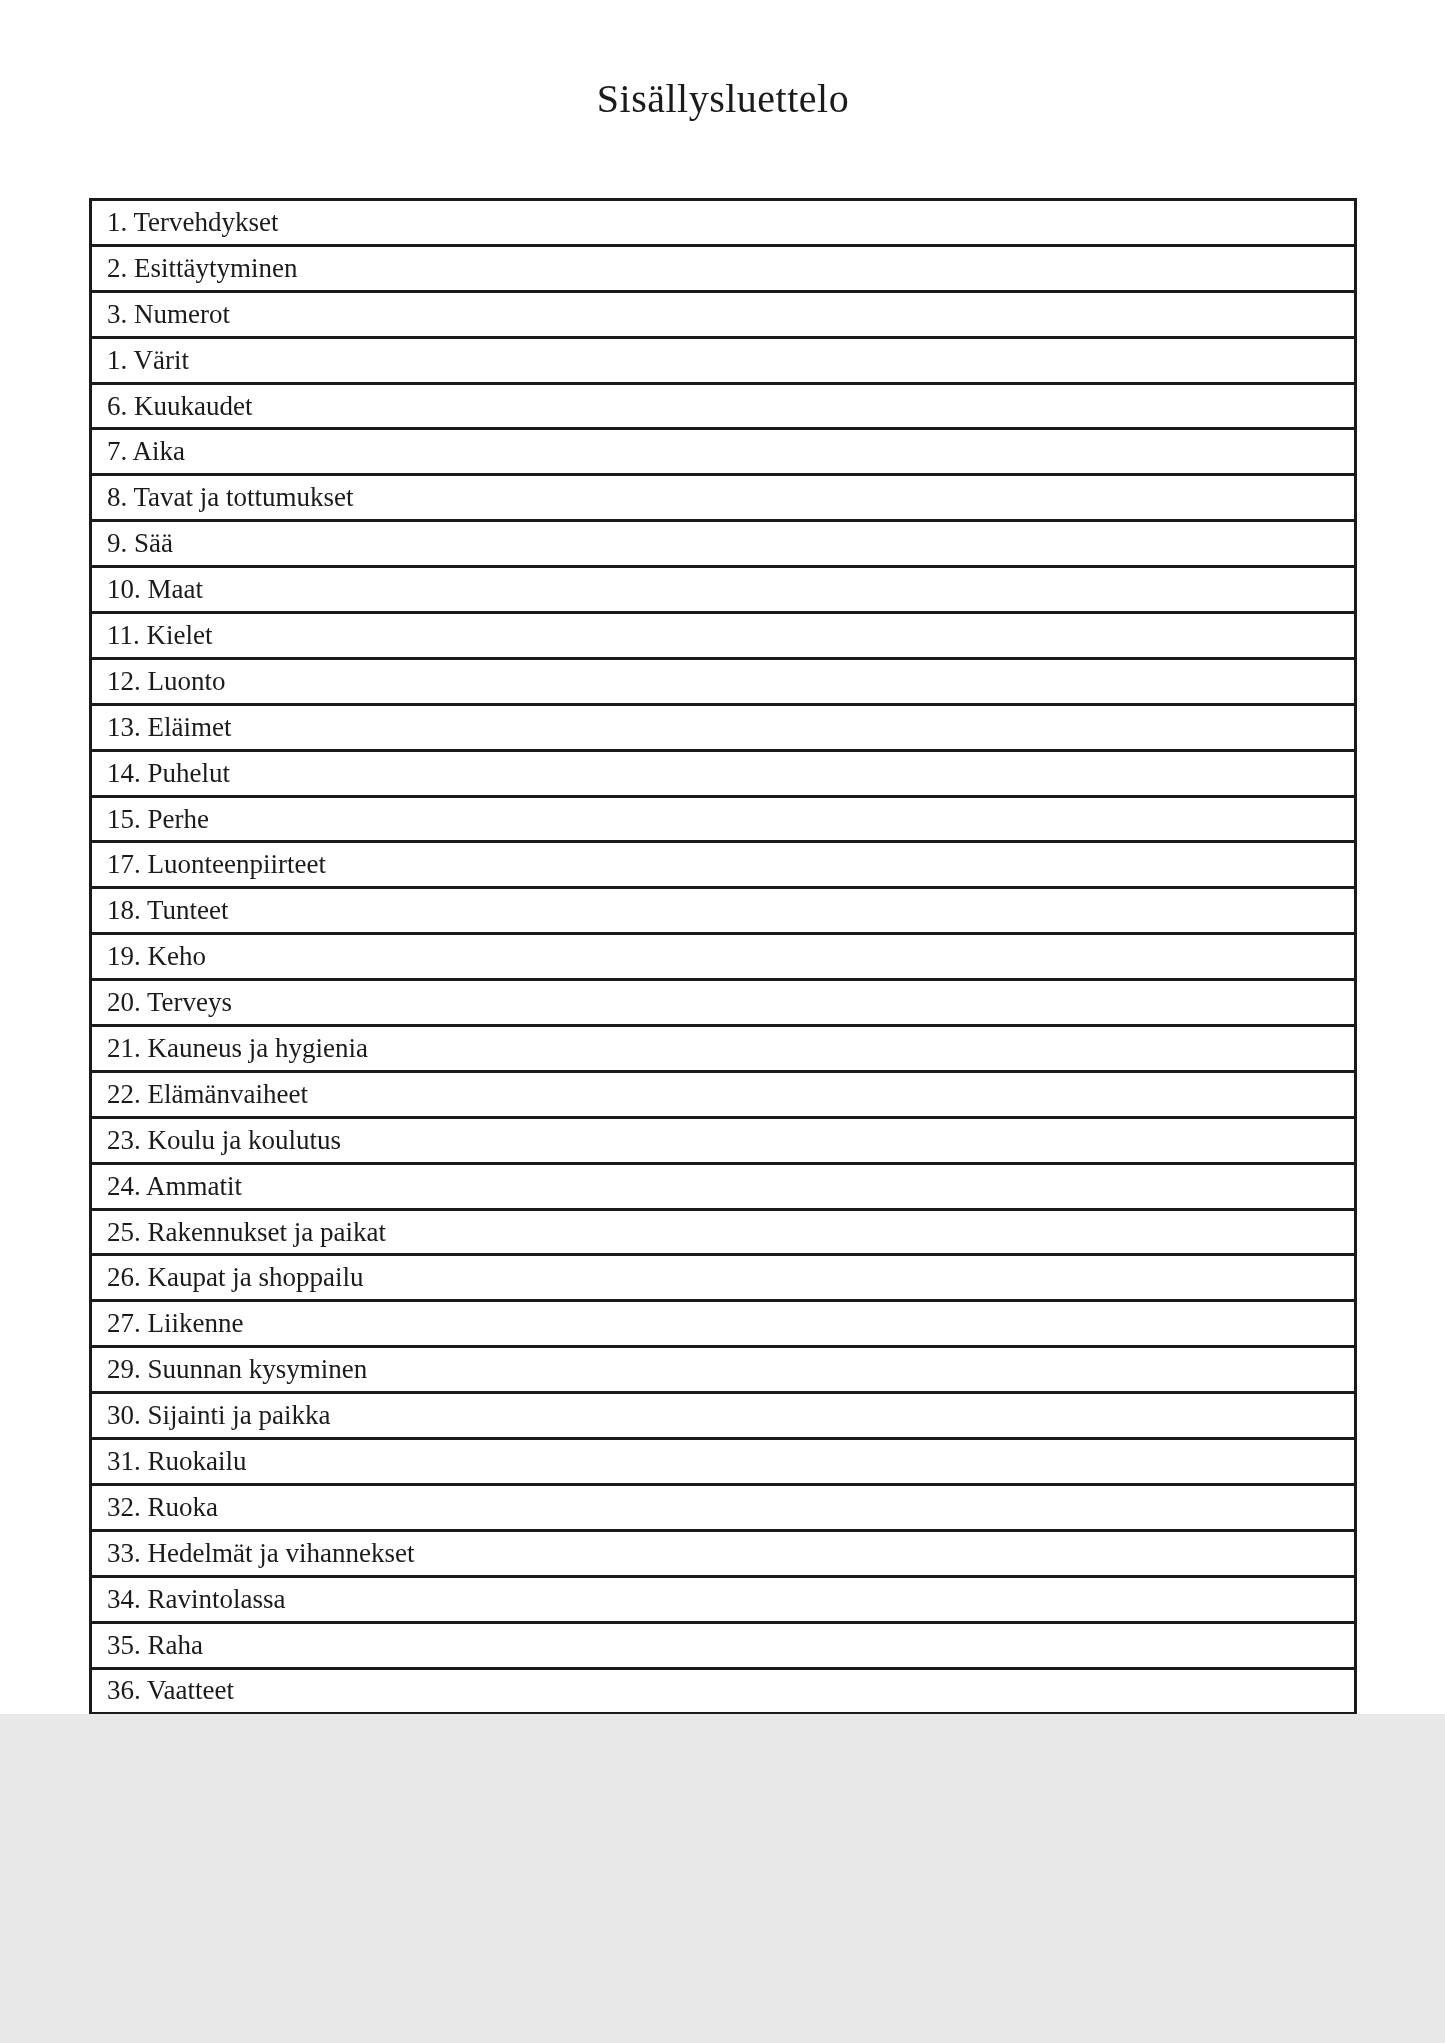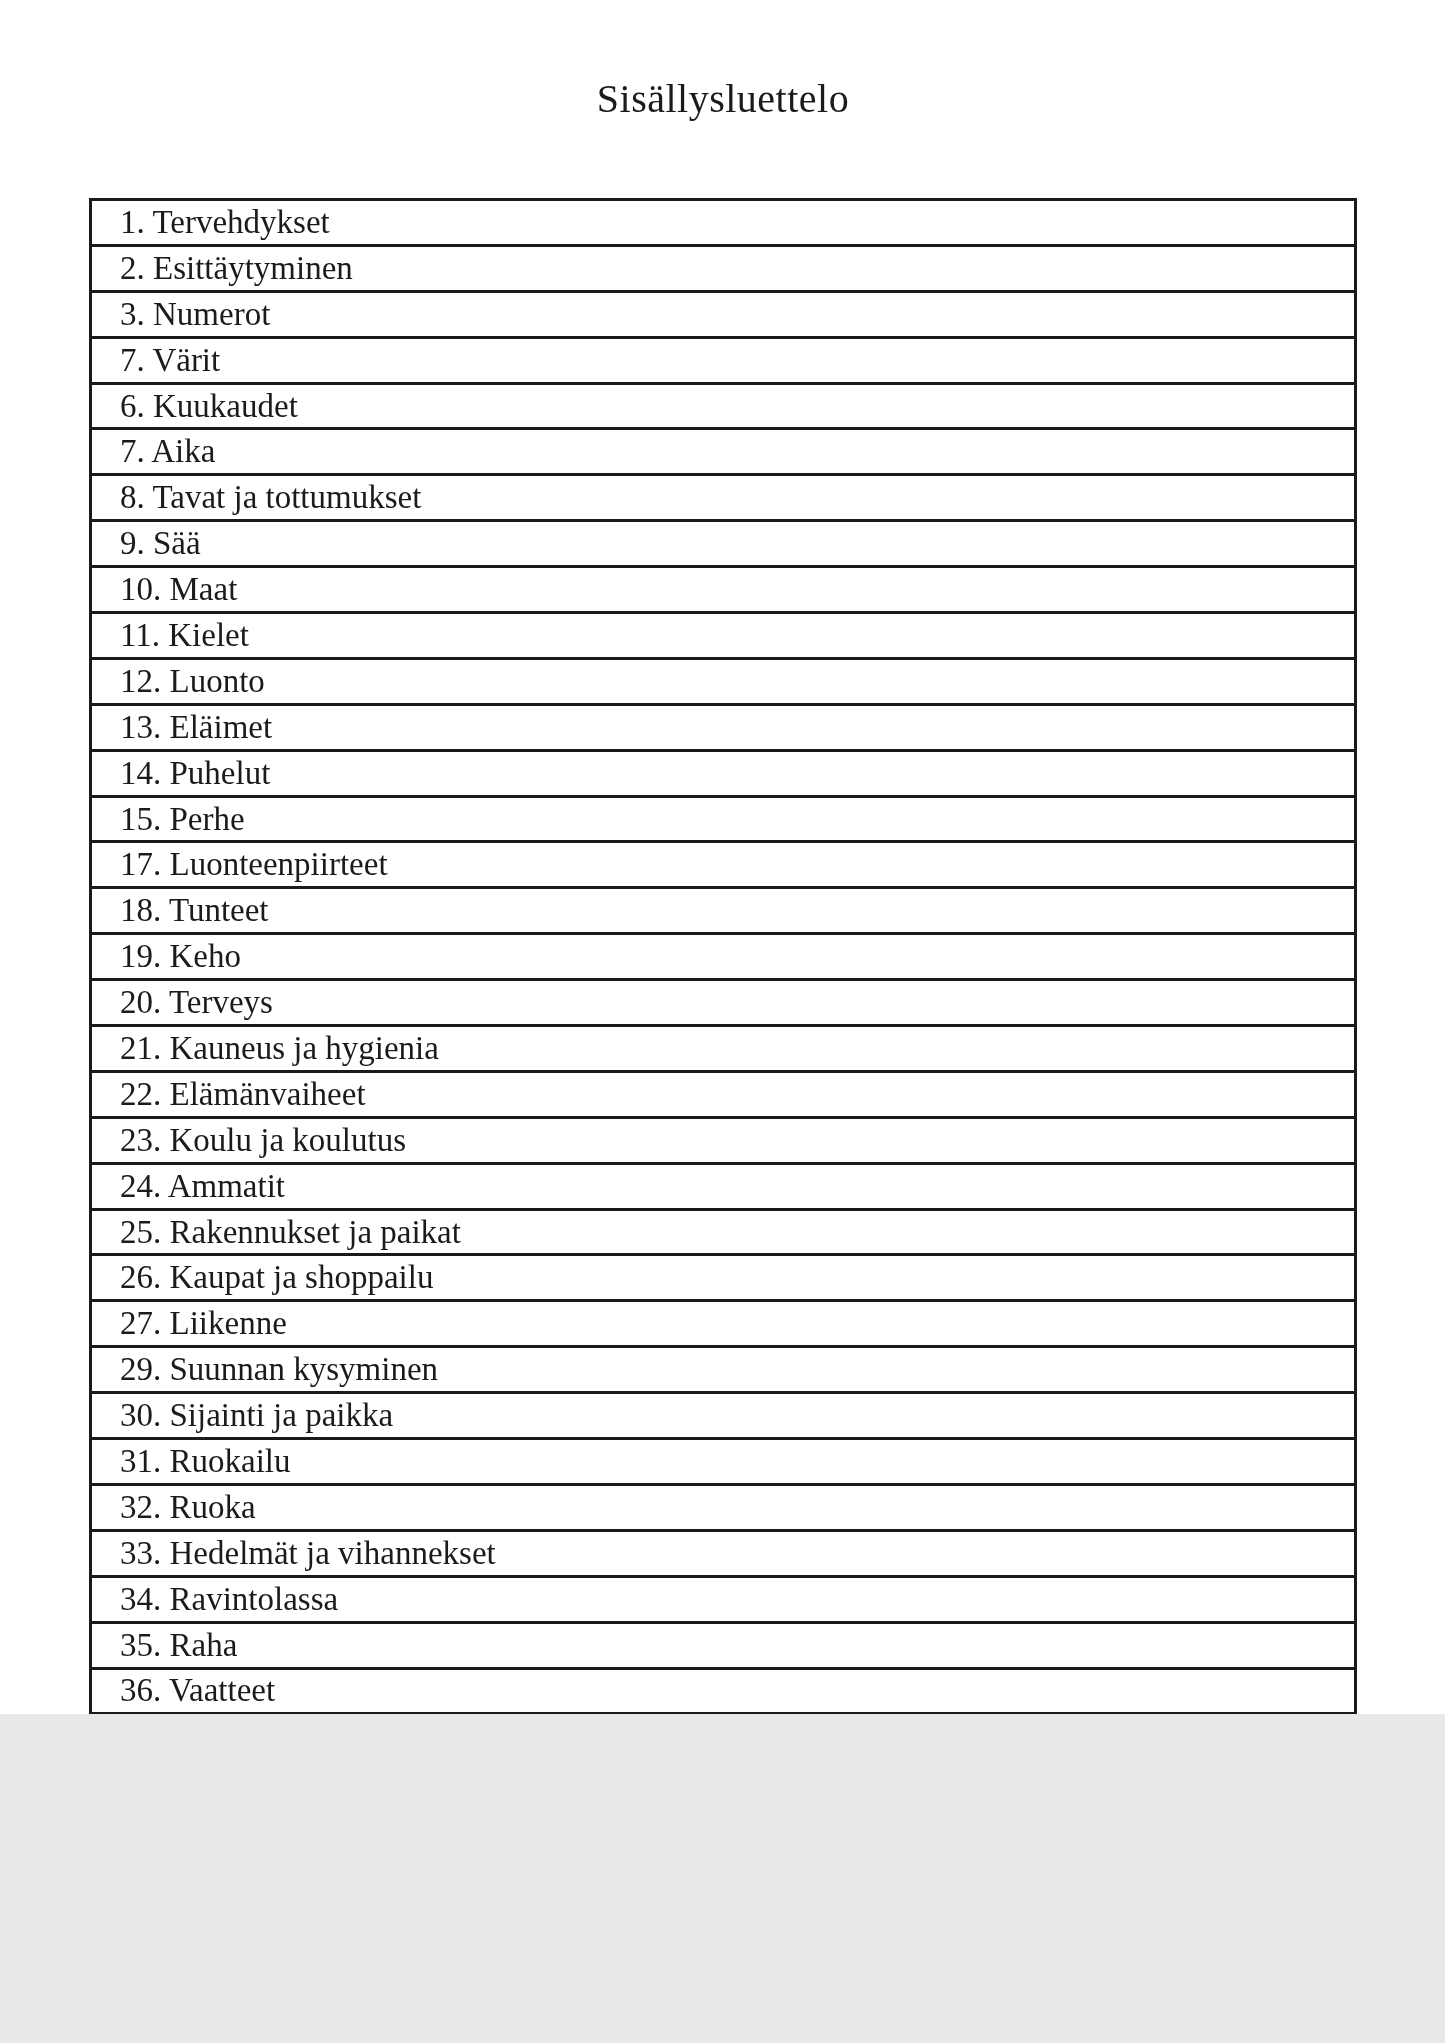"1. Tervehdykset" .toc-row { font-size: 33px -> 27px; padding-left: 28px -> 15px }
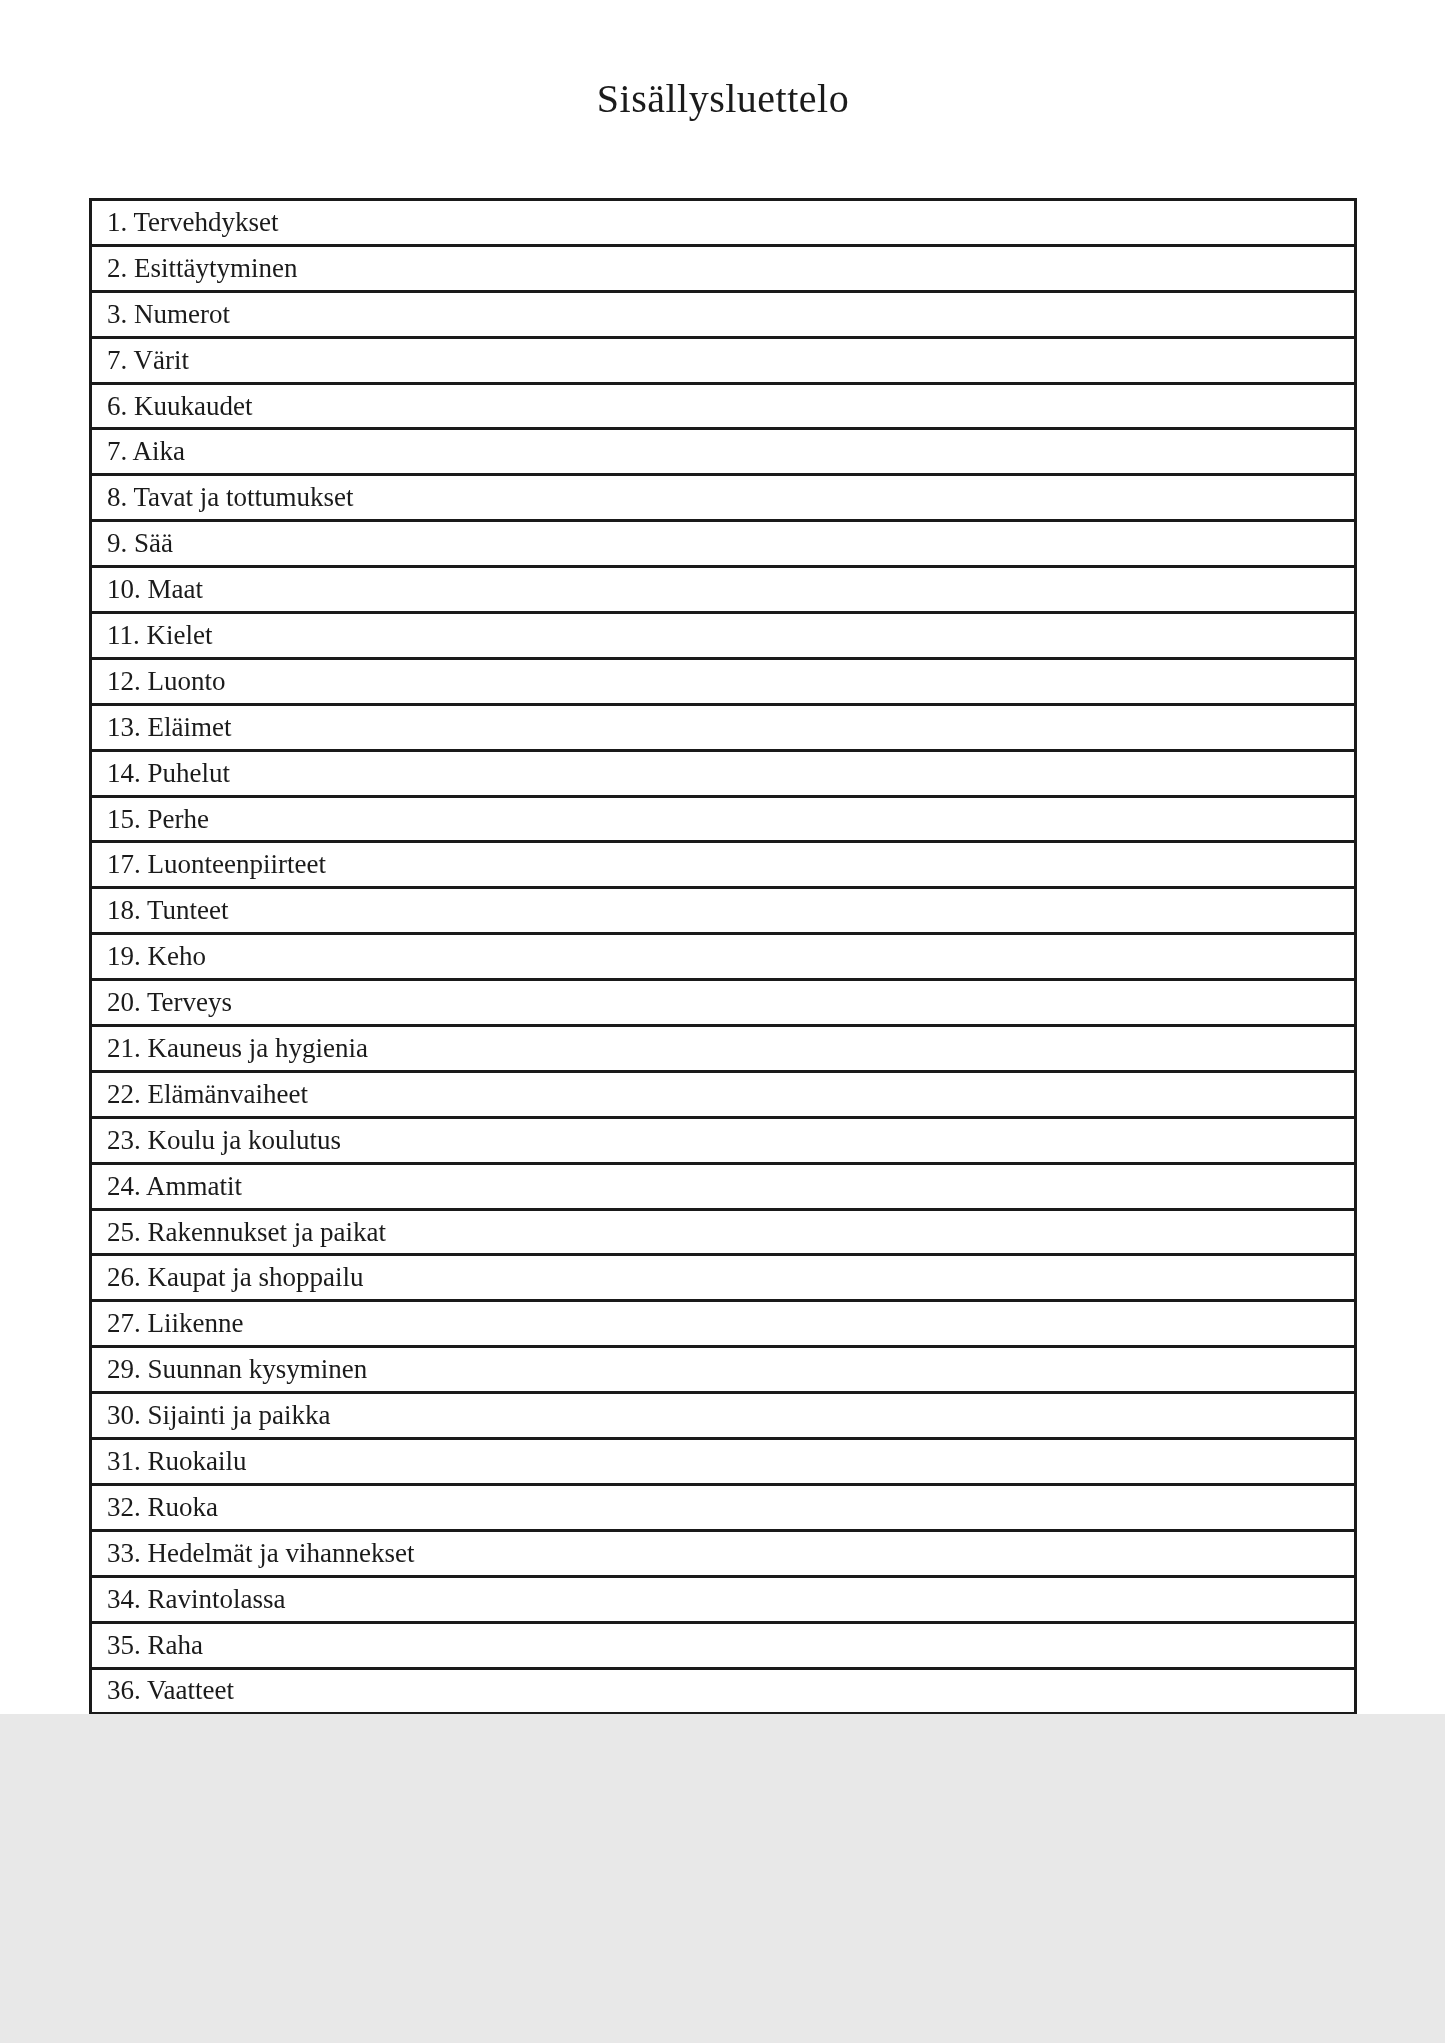"7. Värit" div.toc-row { text: 7 -> 1 }
